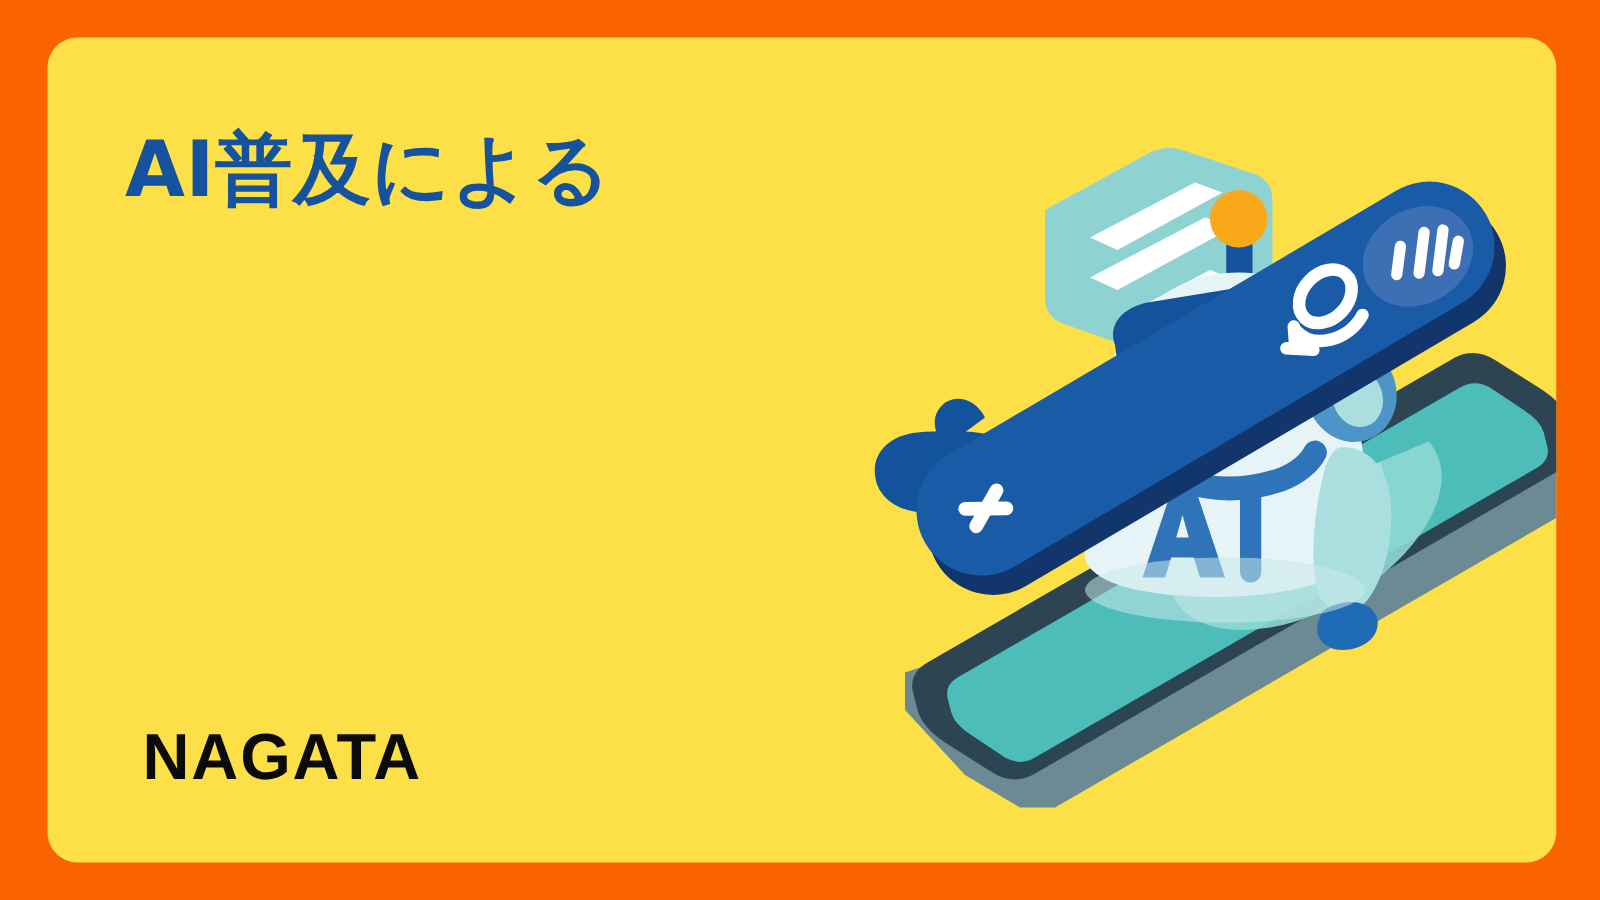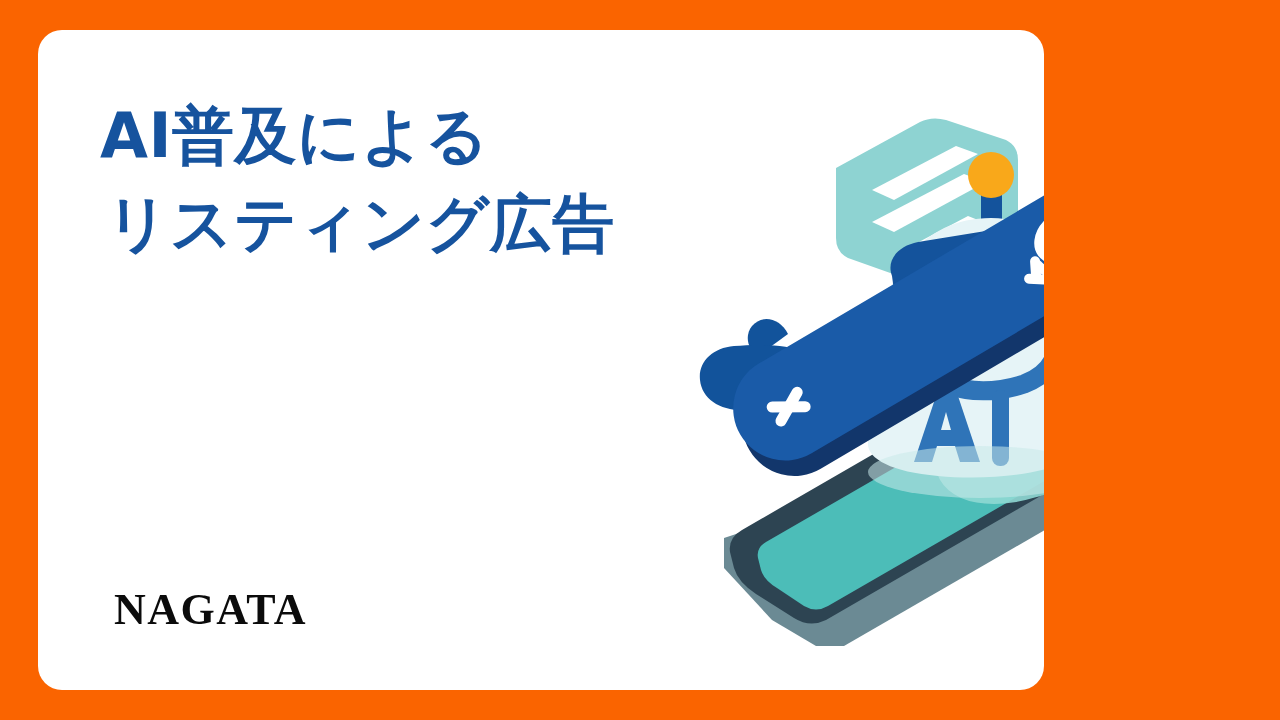"AI普及による" #card { background: #ffffff -> #fde047; width: 1006px -> 1207px }
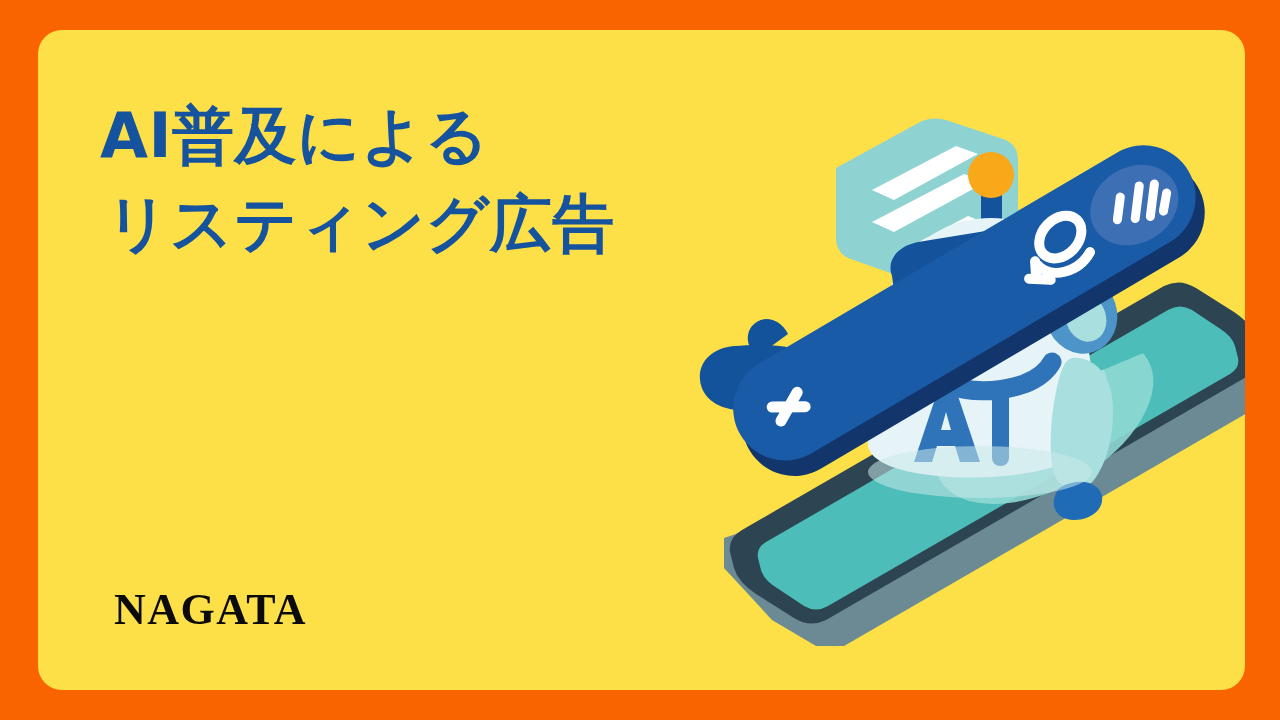"リスティング広告" span.hl-line { html: <span>リスティング広告</span> -> none }
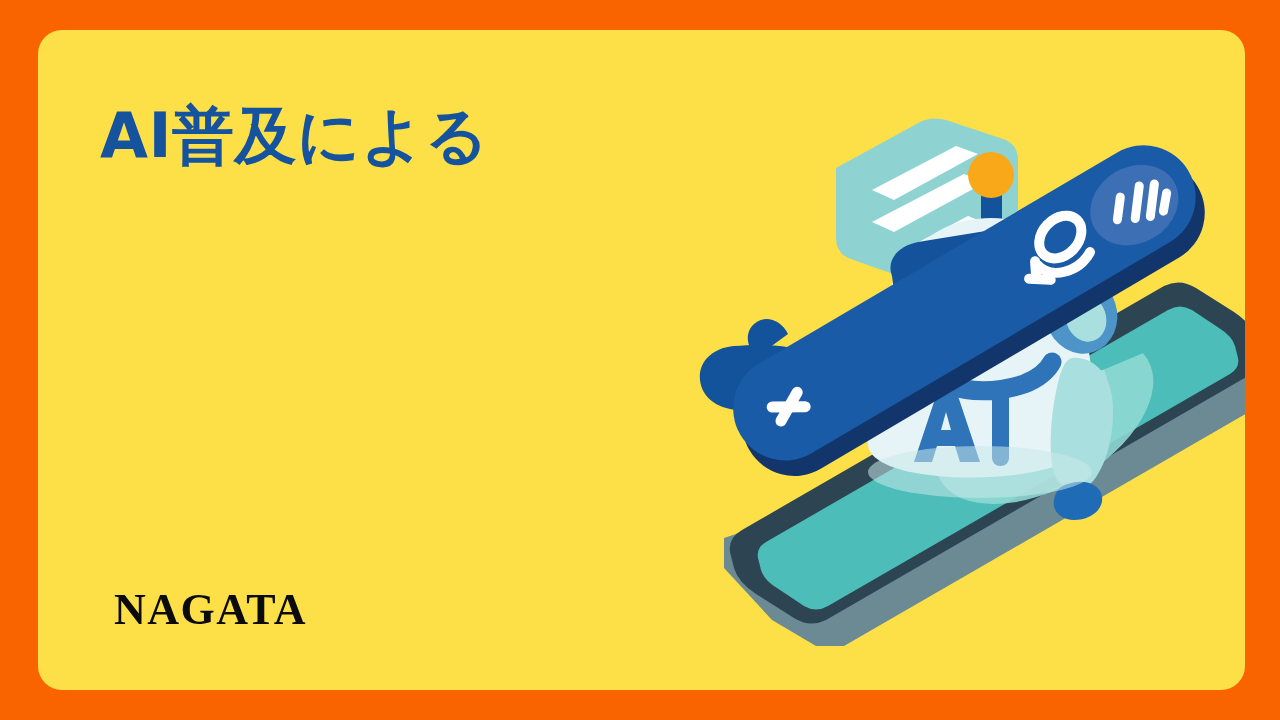"NAGATA" #brand-text { font-family: Liberation Serif, serif -> Liberation Sans, sans-serif; font-size: 44px -> 52px }
